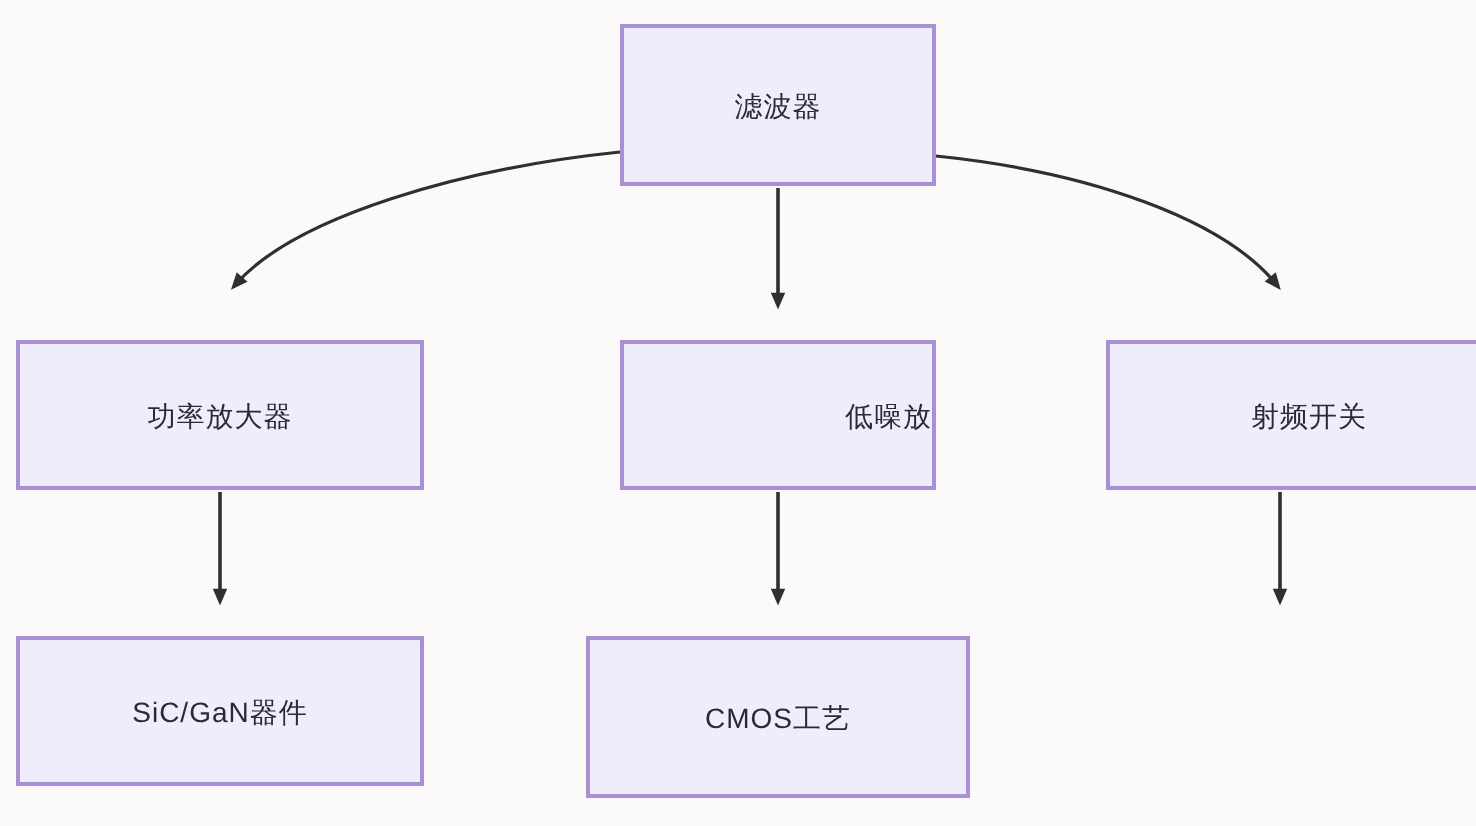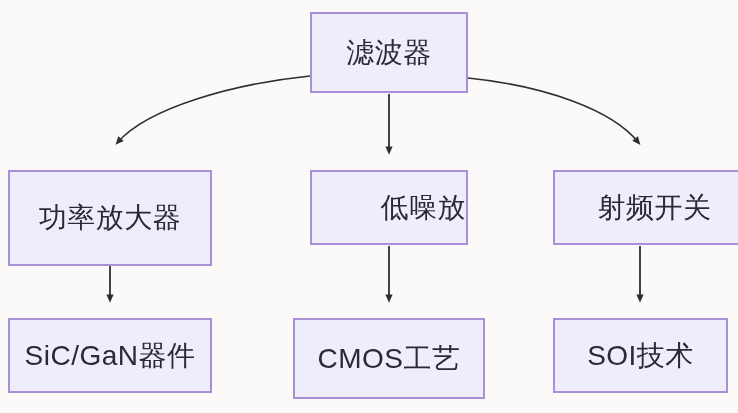"滤波器" .node { font-size: 28px -> 14px }
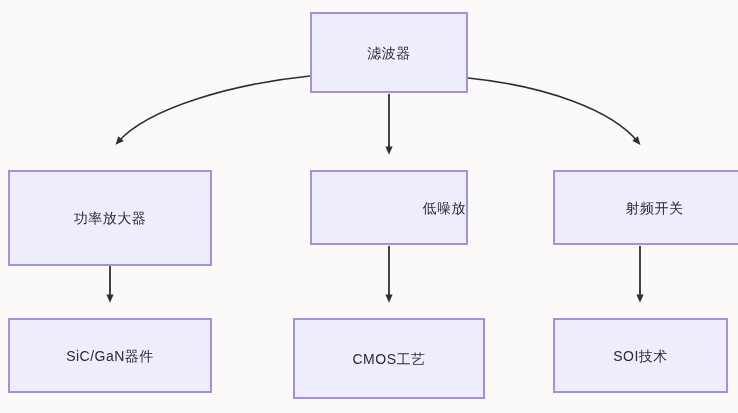"功率放大器" #node-pa { height: 96px -> 75px }
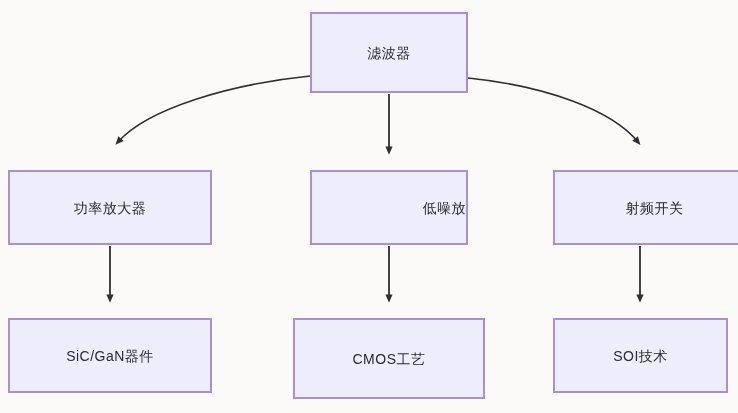"SOI技术" div.node { html: <div> <span>SOI技术</span> </div> -> none }
